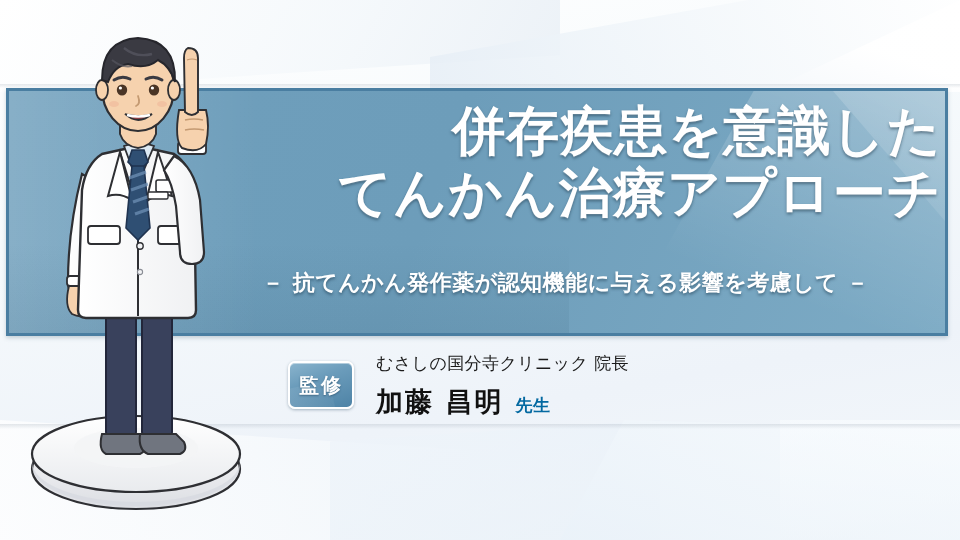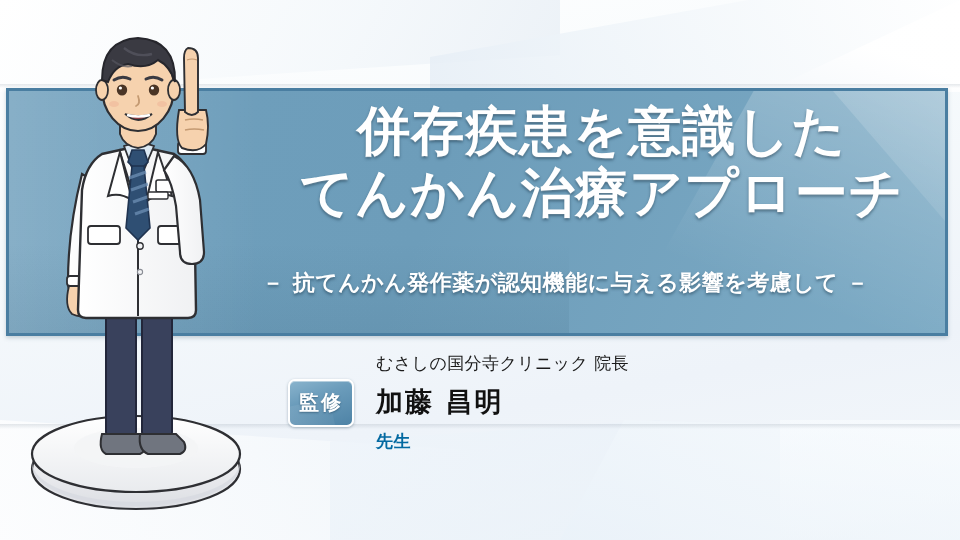"併存疾患を意識した" .title-wrap { text-align: center -> right }
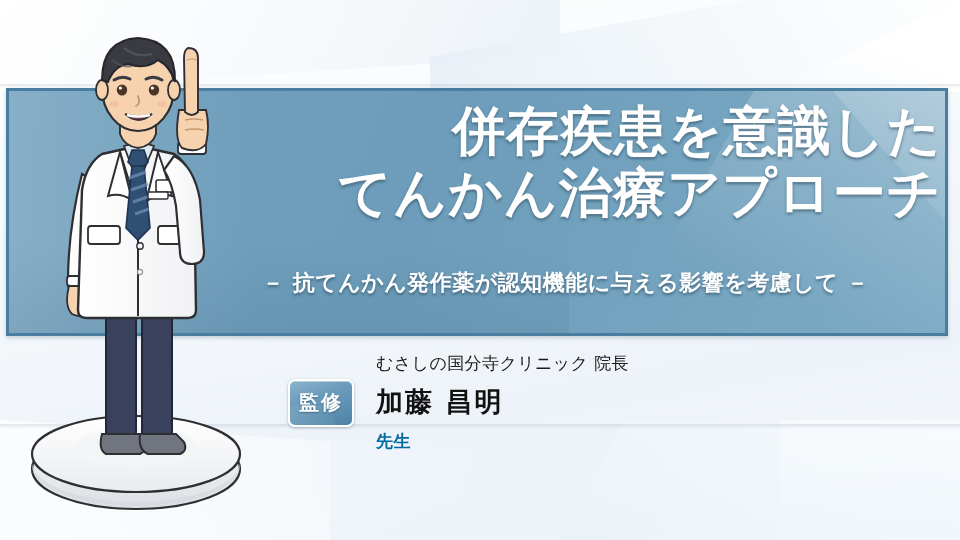"加藤 昌明" .namerow { flex-direction: column -> none }
